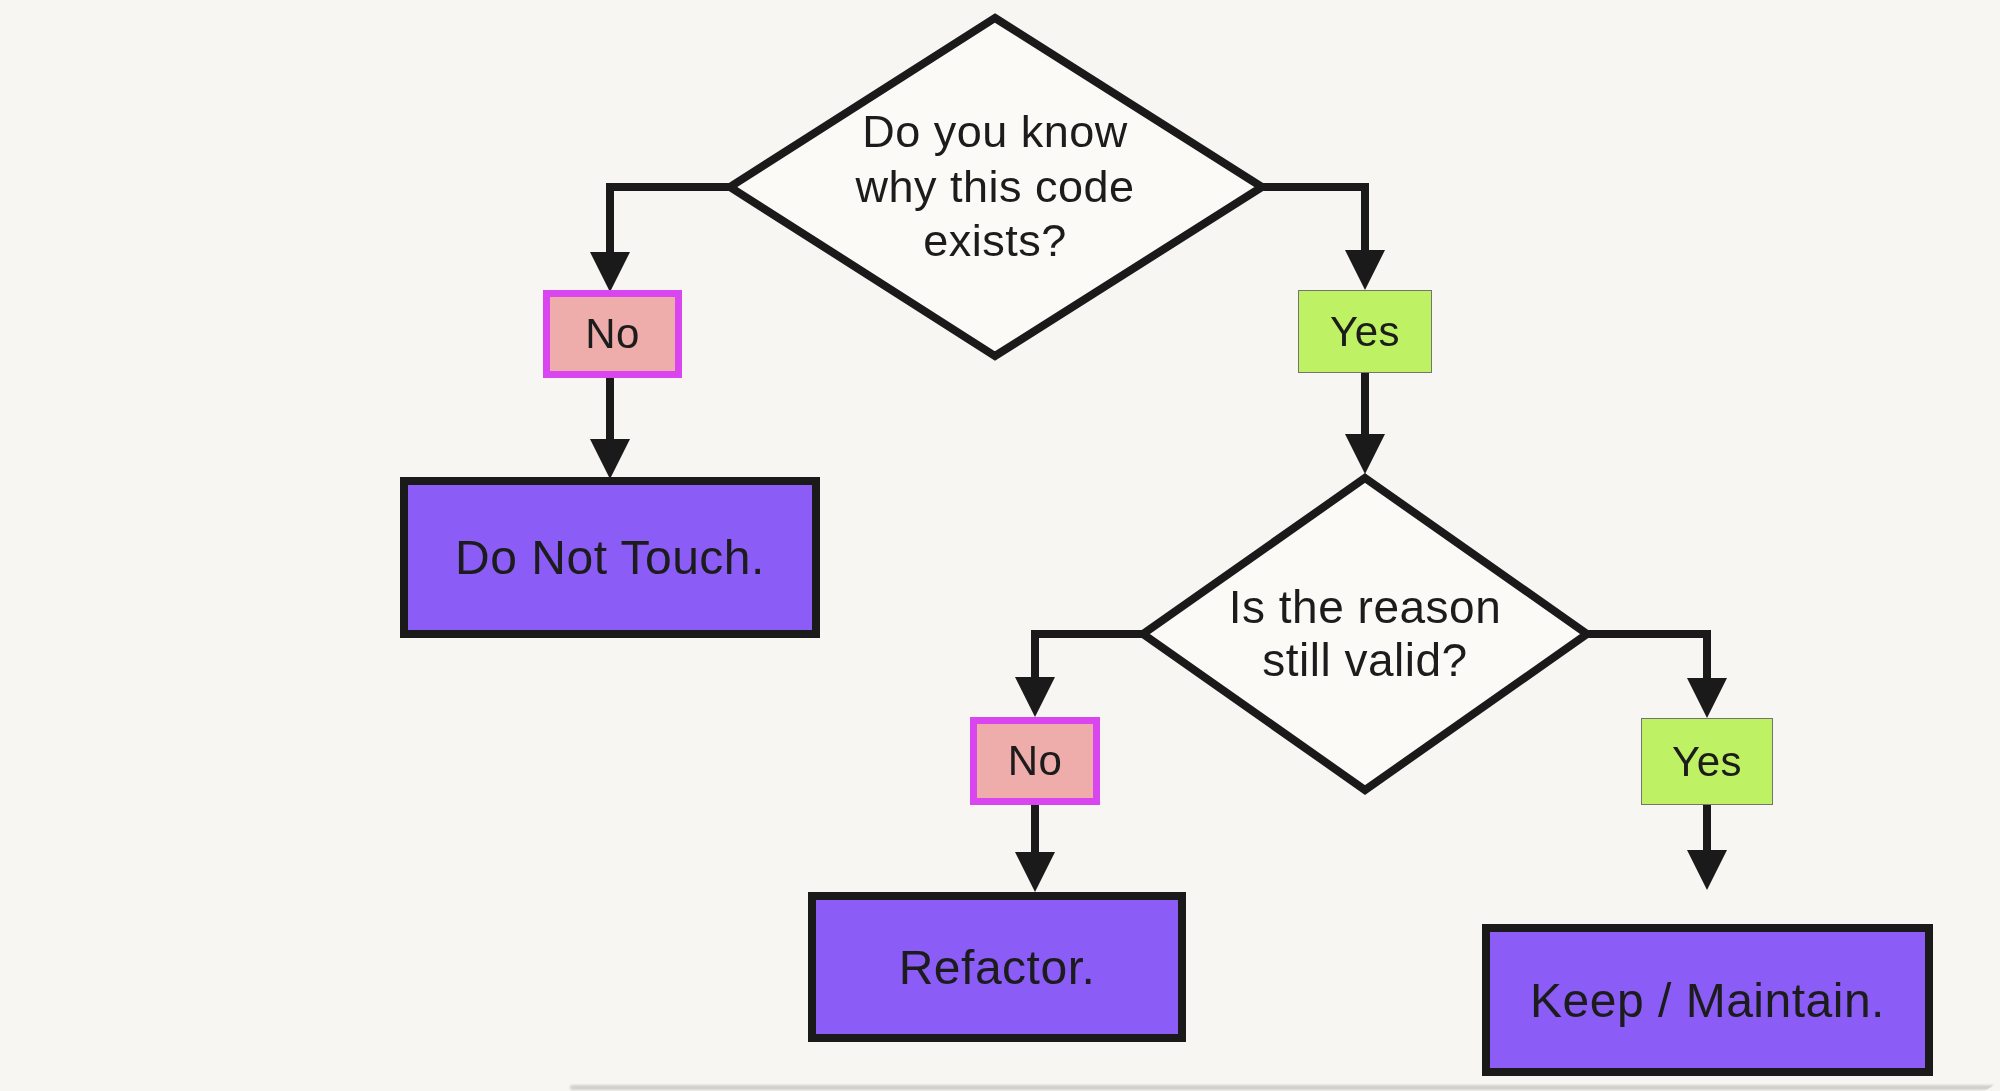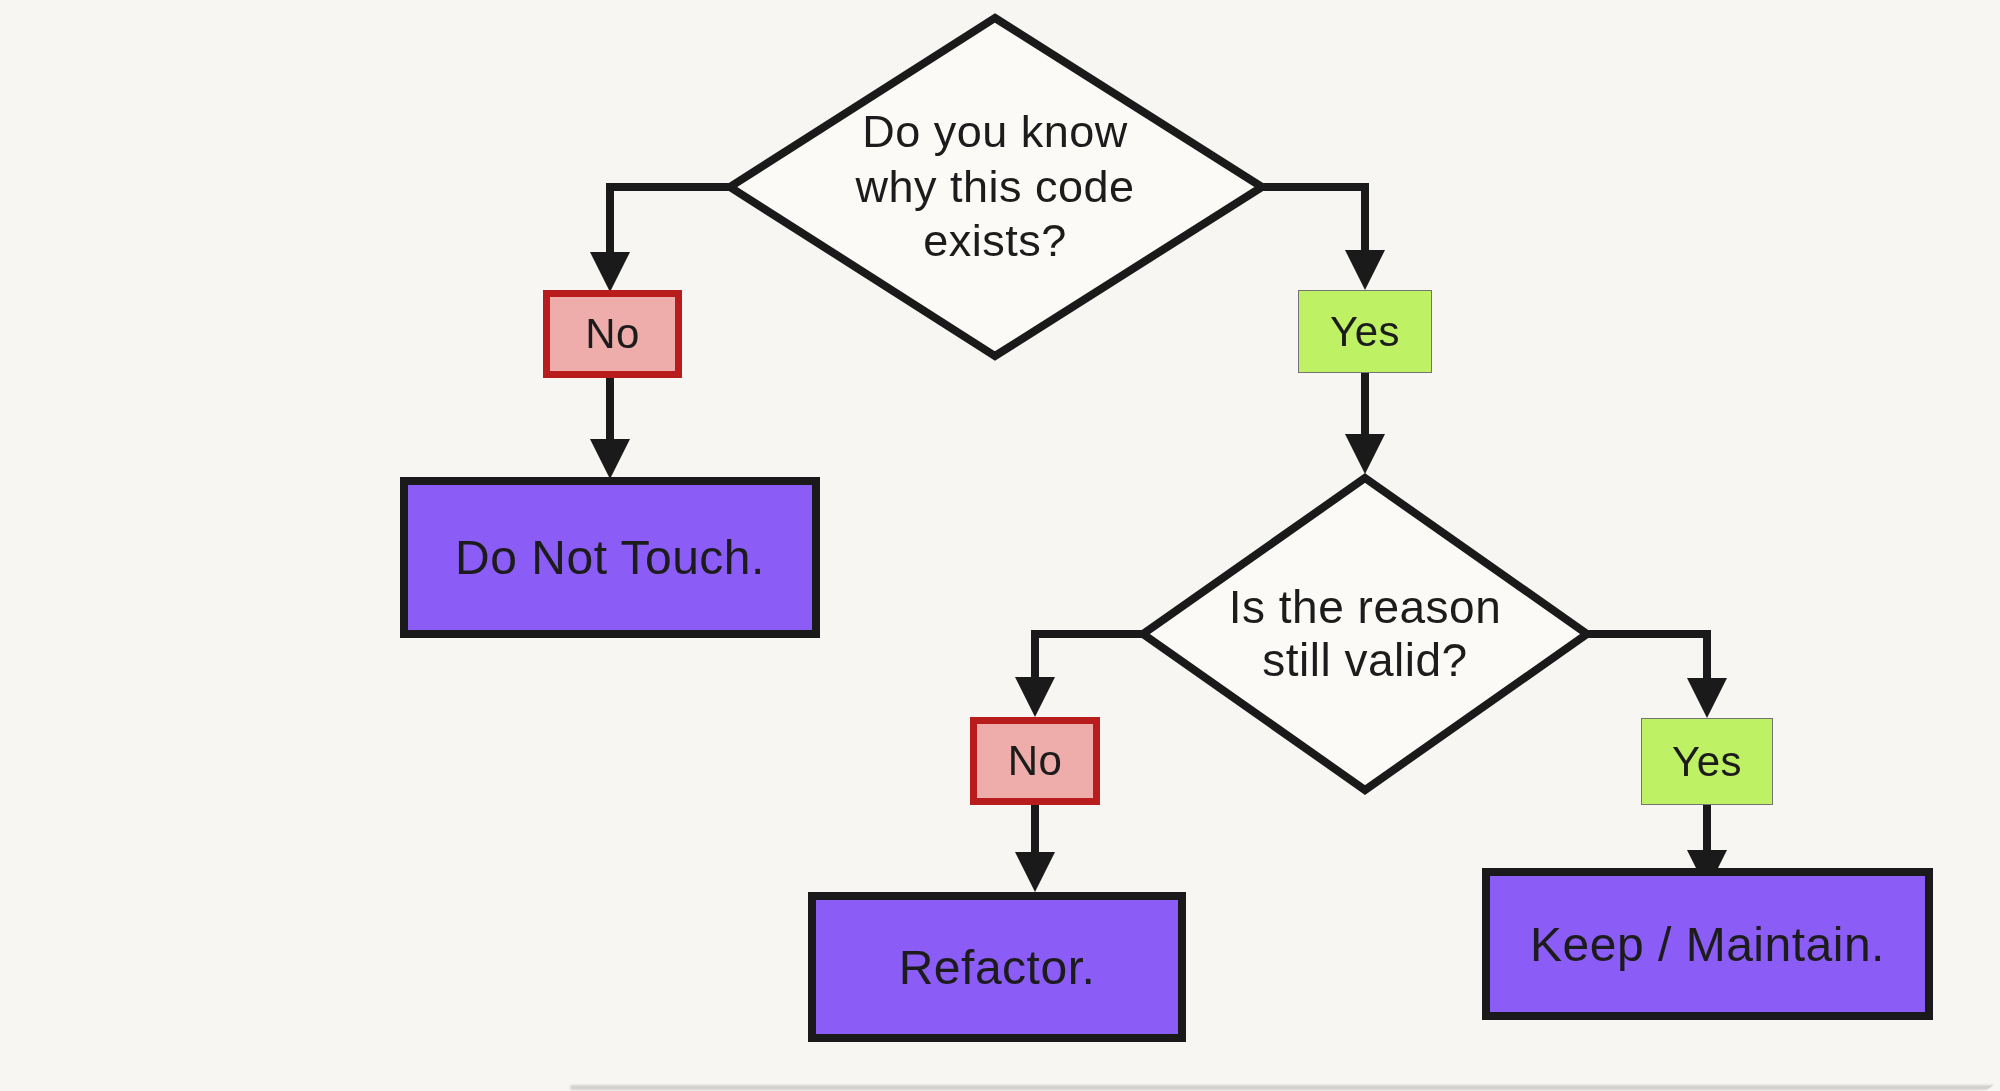"No" .chip.no { border: 7px solid #b91c1c -> 7px solid #d946ef }
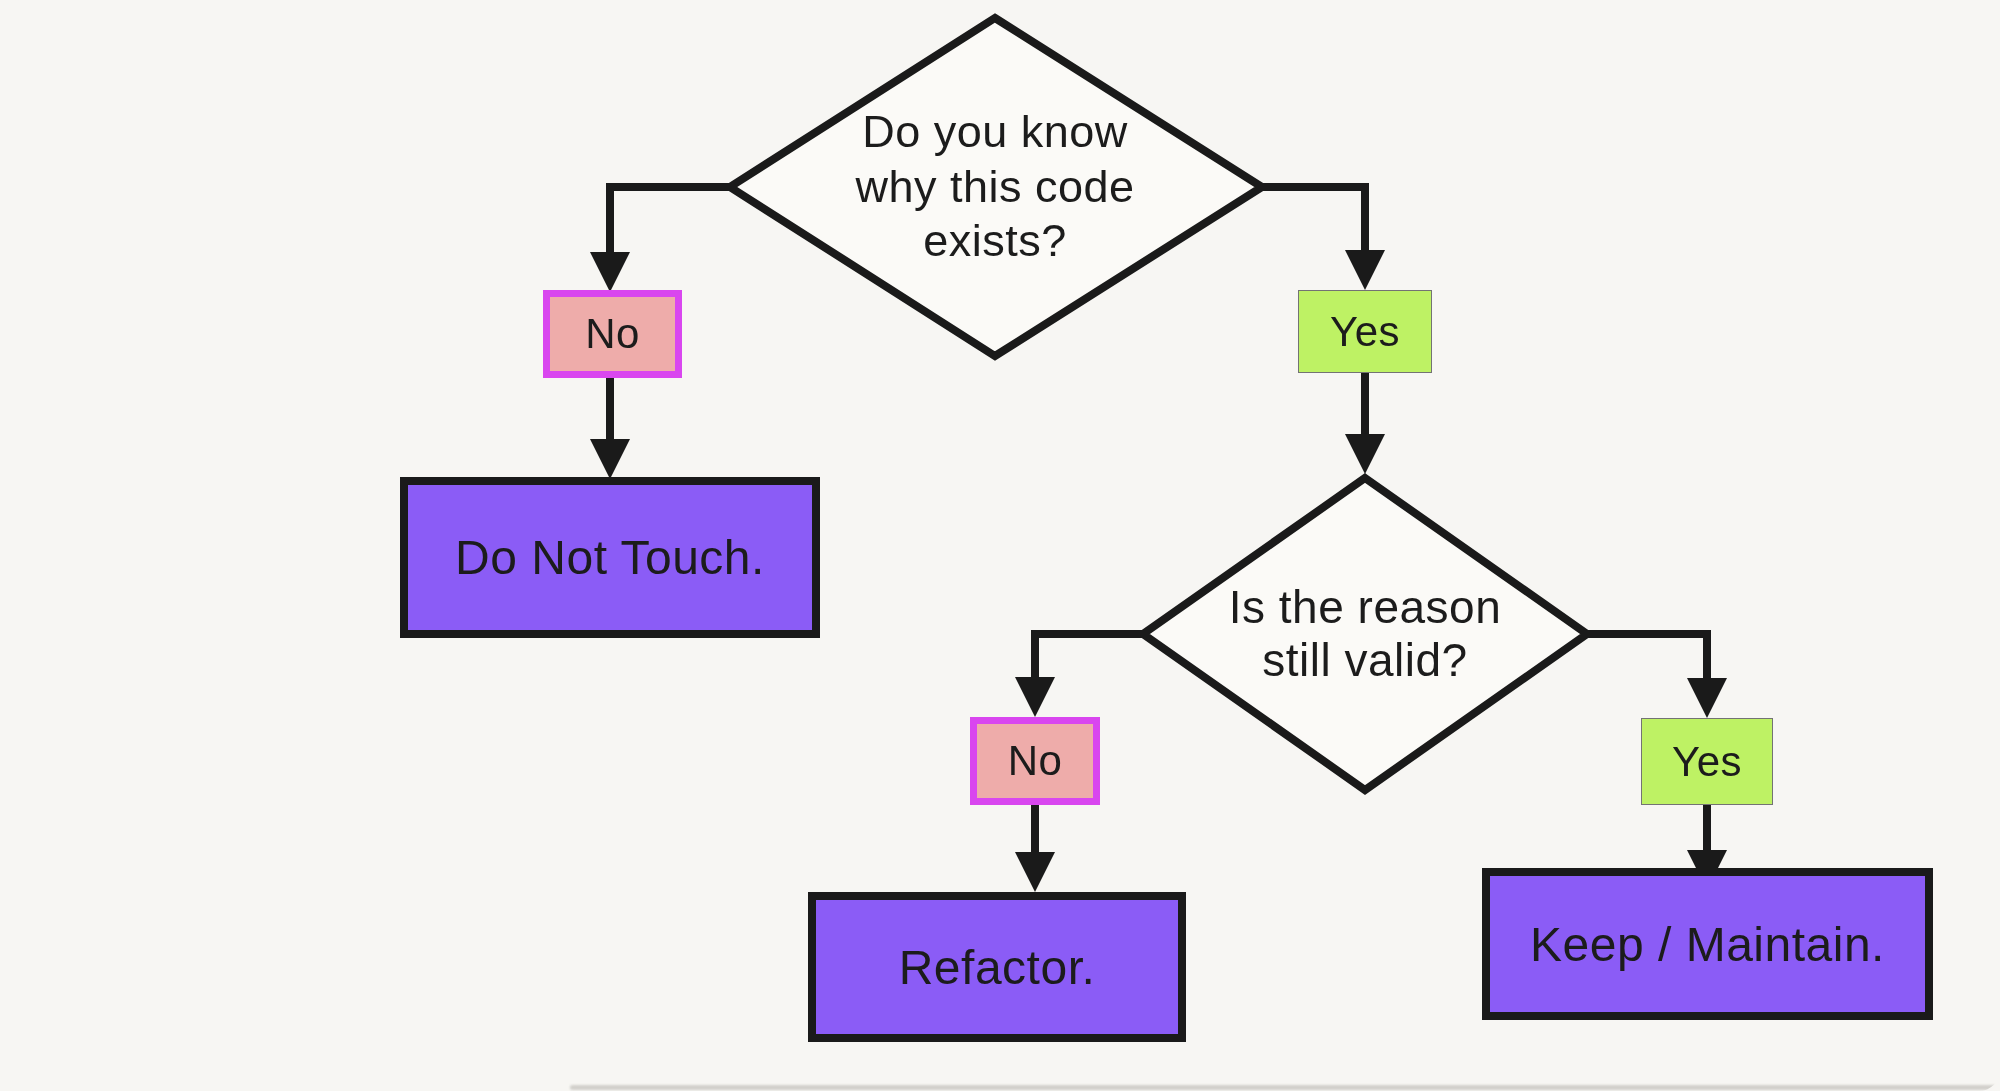"Keep / Maintain." div.label { top: 868px -> 924px }
